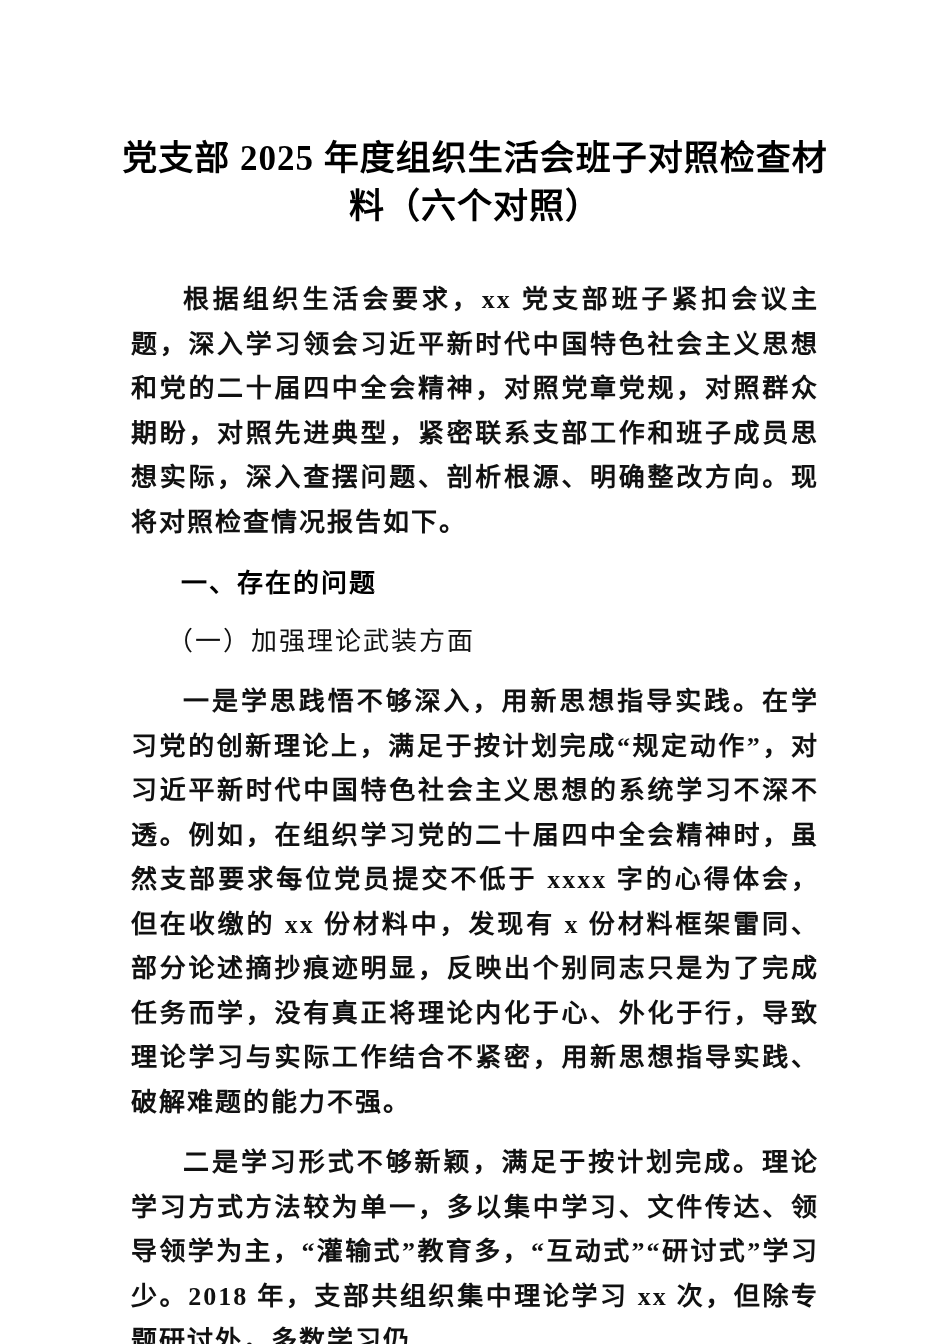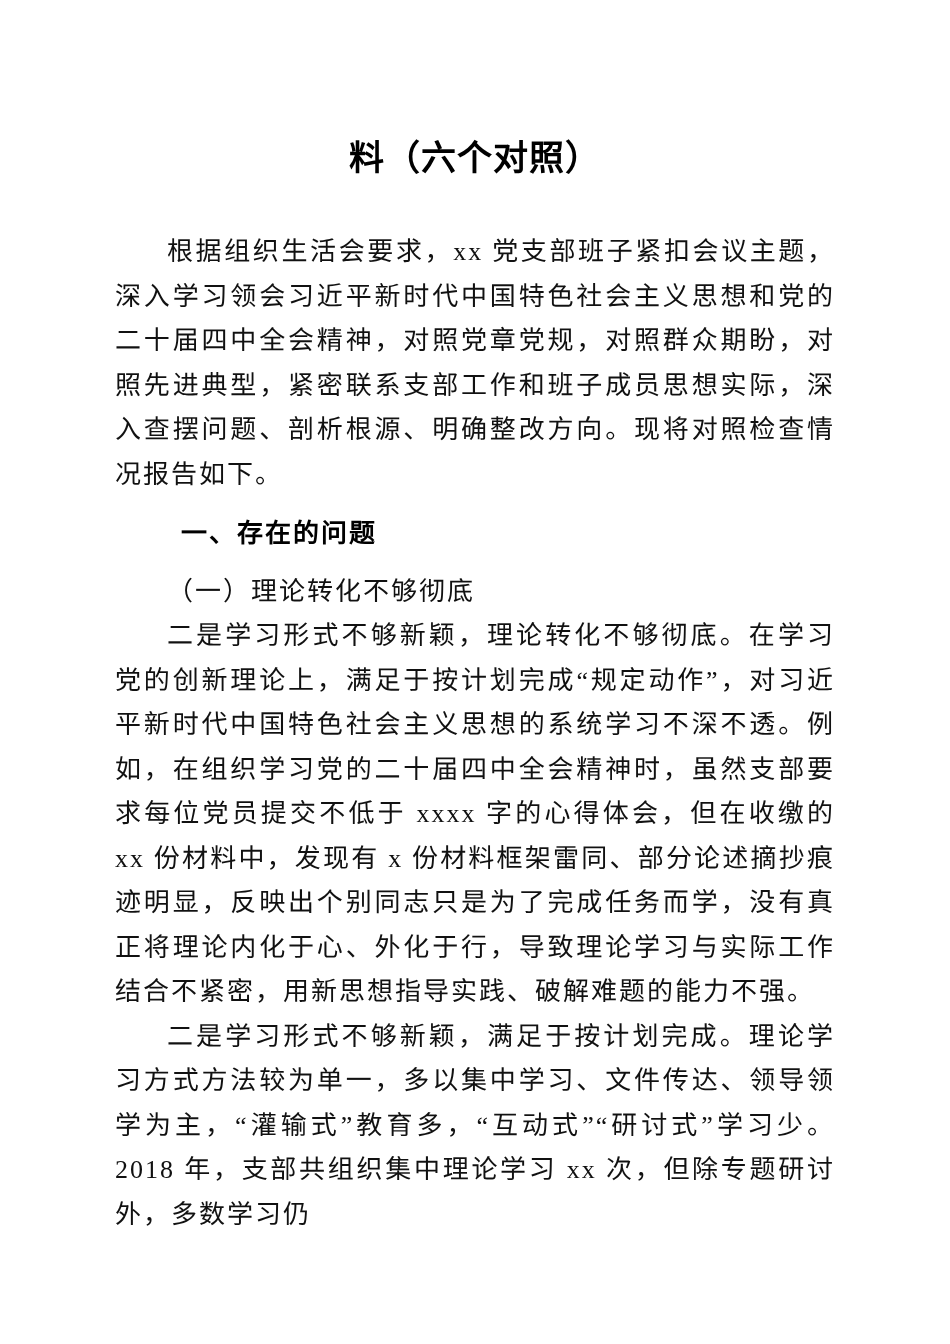"党支部 2025 年度组织生活会班子对照检查材" span.title-line { html: none -> <span>党支部 2025 年度组织生活会班子对照检查材</span> }
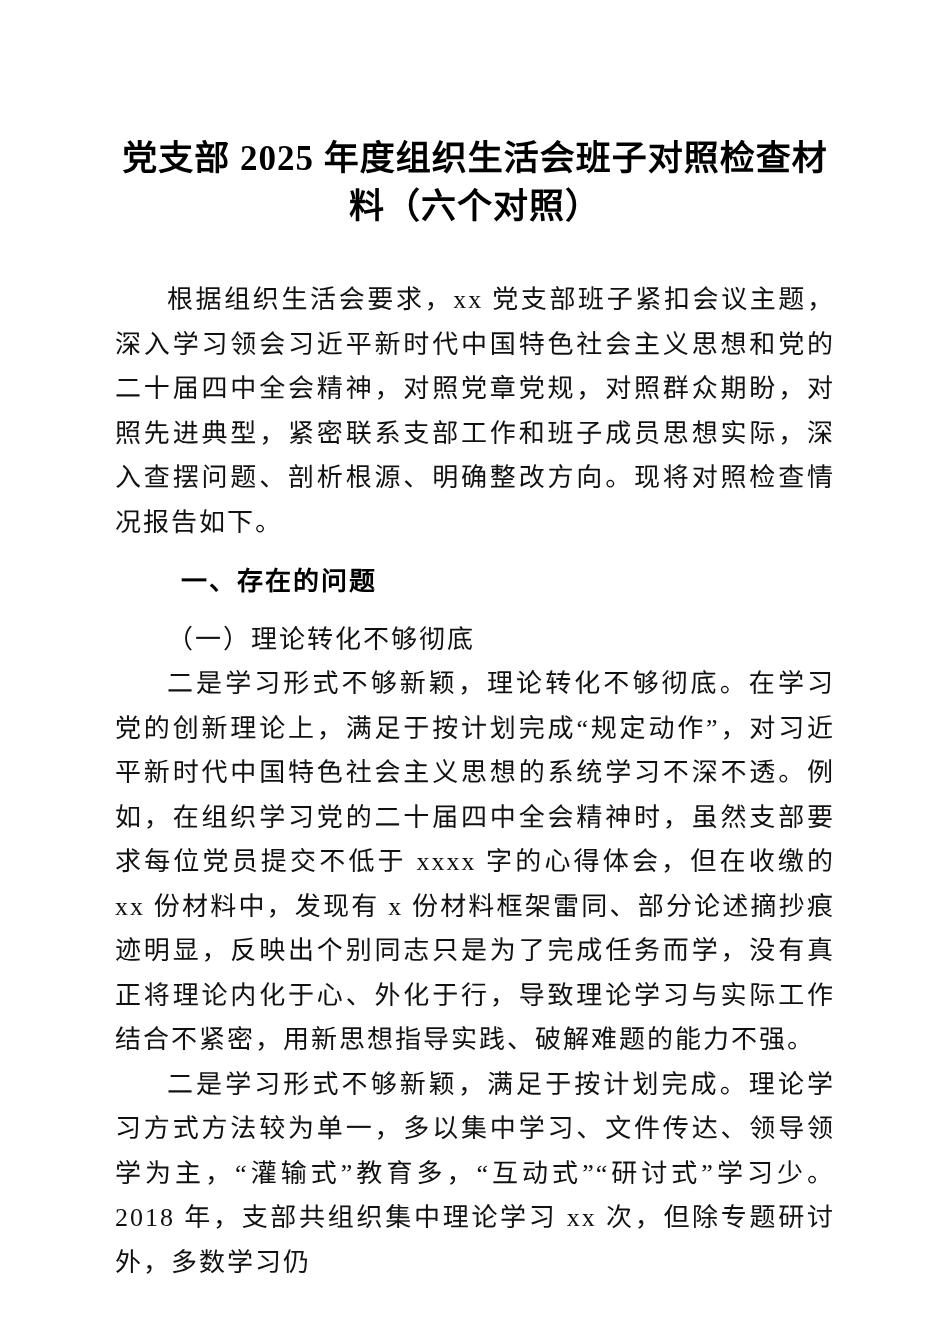"根据组织生活会要求，xx" .para { font-weight: normal -> bold; margin: 0 -> 16px }
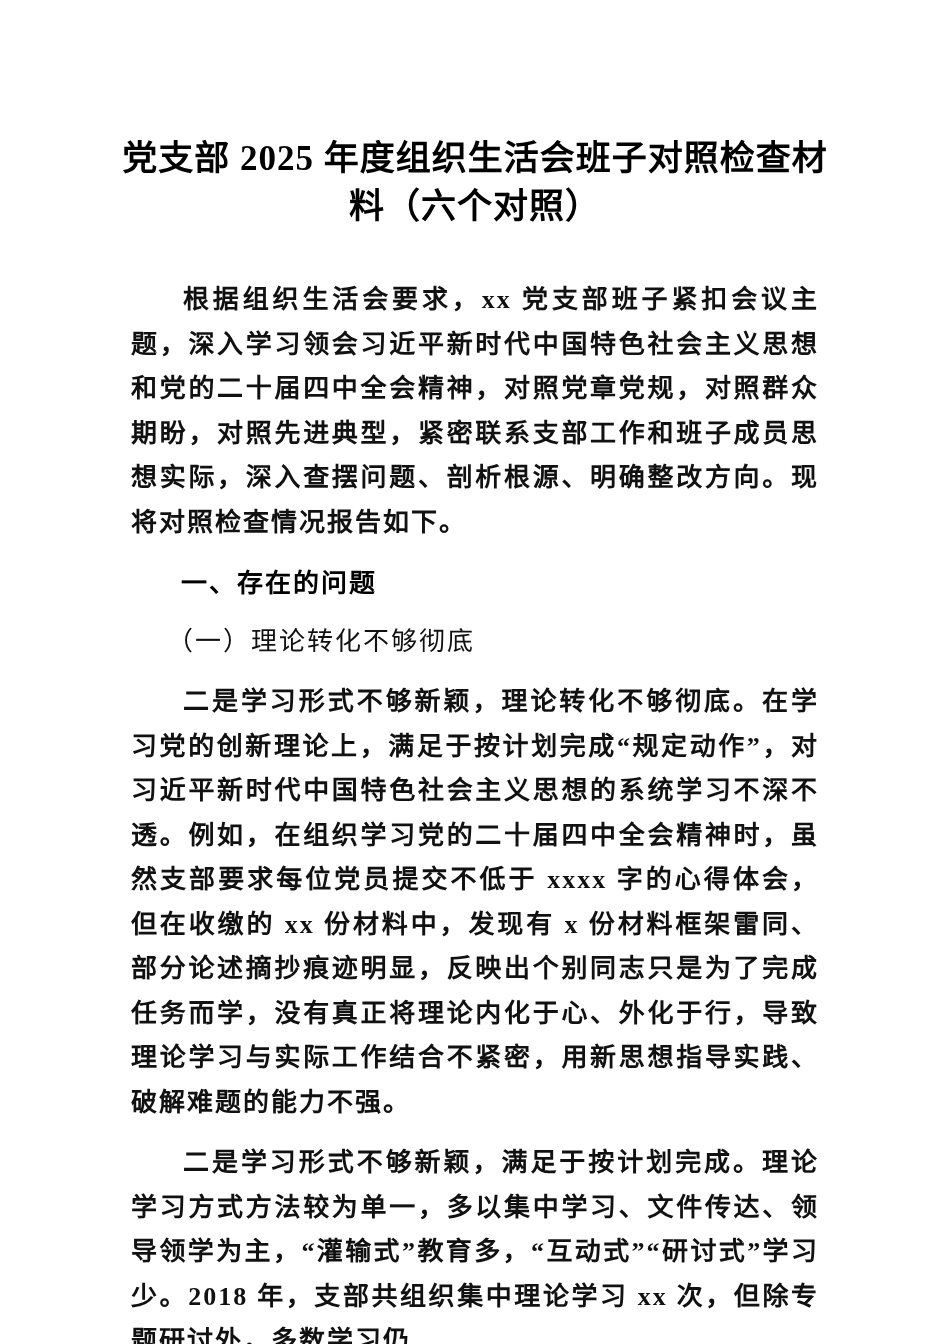"（一）理论转化不够彻底" h3.subsec-heading { text: 理论转化不够彻底 -> 加强理论武装方面 }
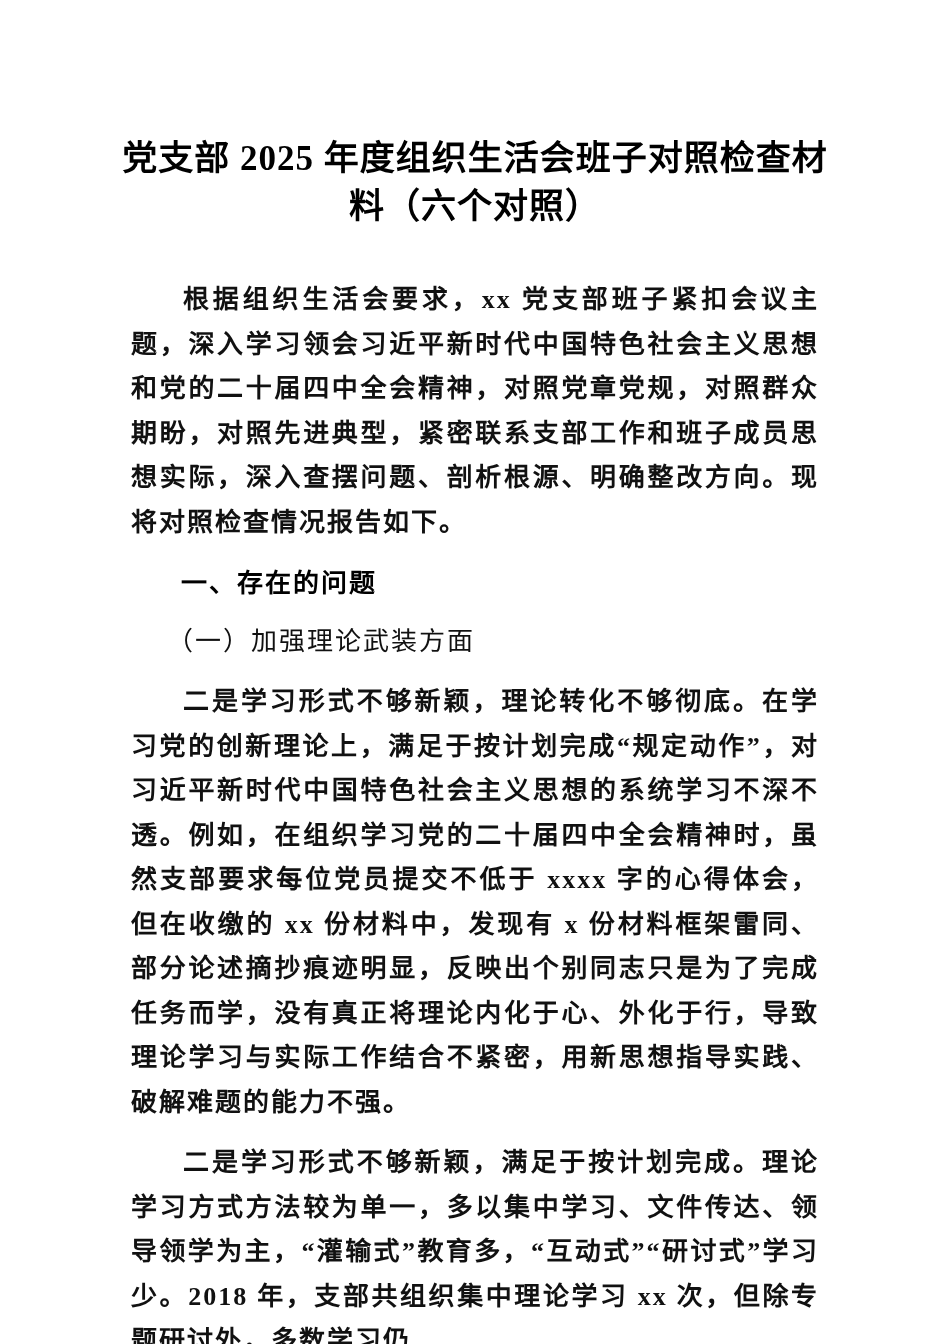"二是学习形式不够新颖，理论转化不够彻底。" span.lead { text: 二是学习形式不够新颖，理论转化不够彻底 -> 一是学思践悟不够深入，用新思想指导实践 }
